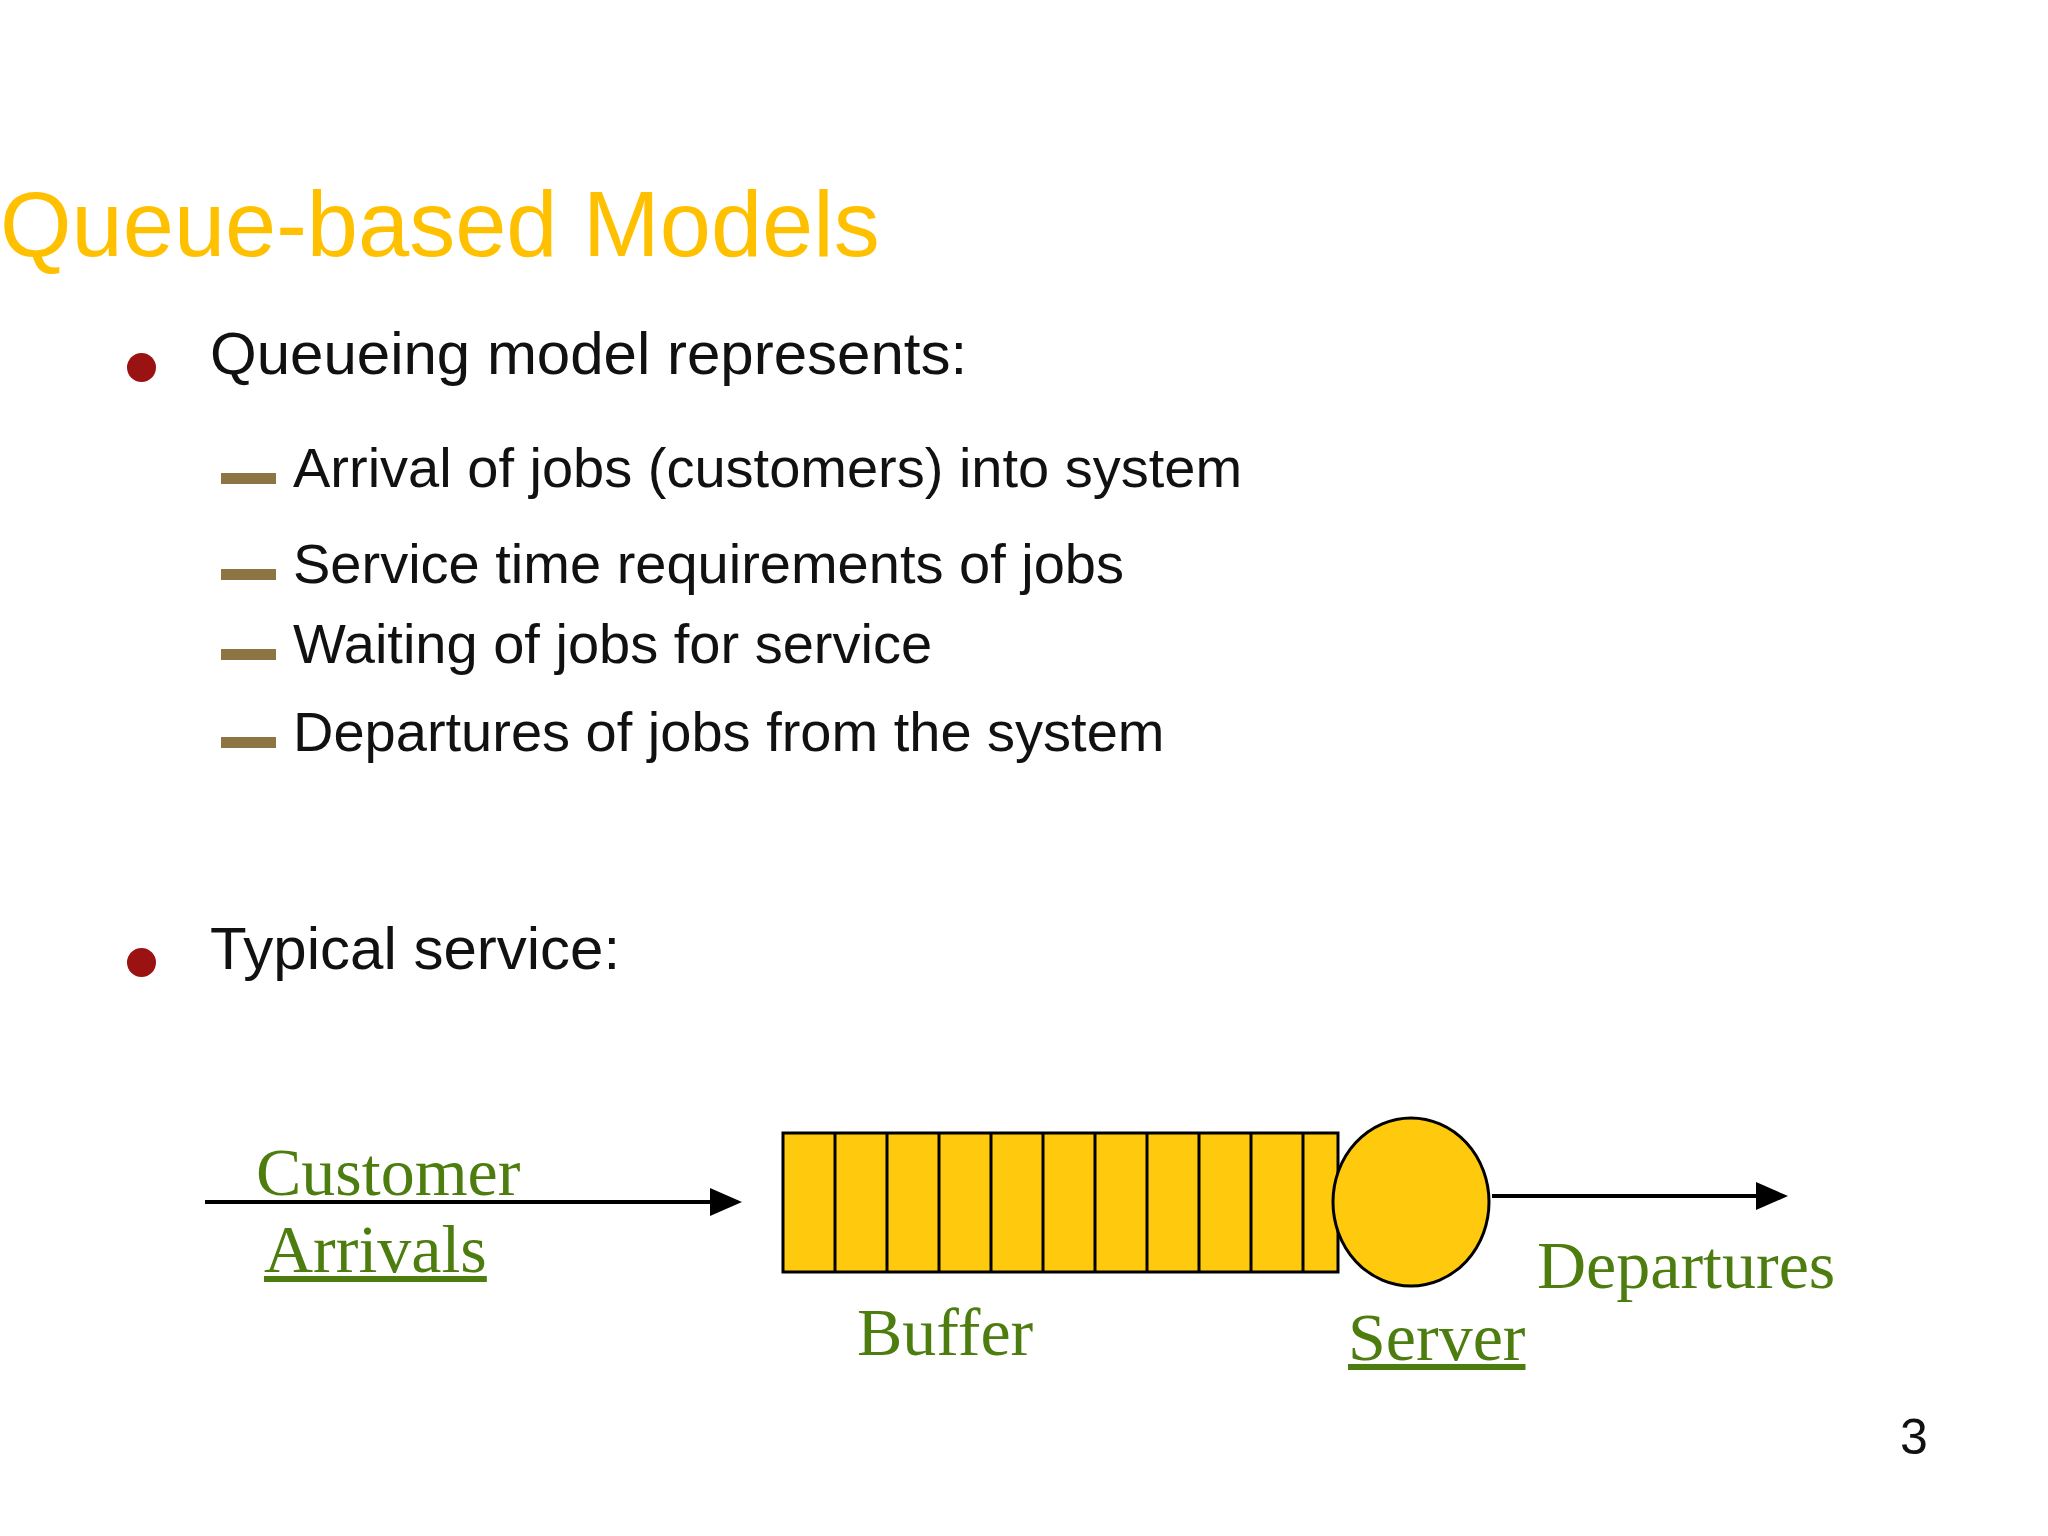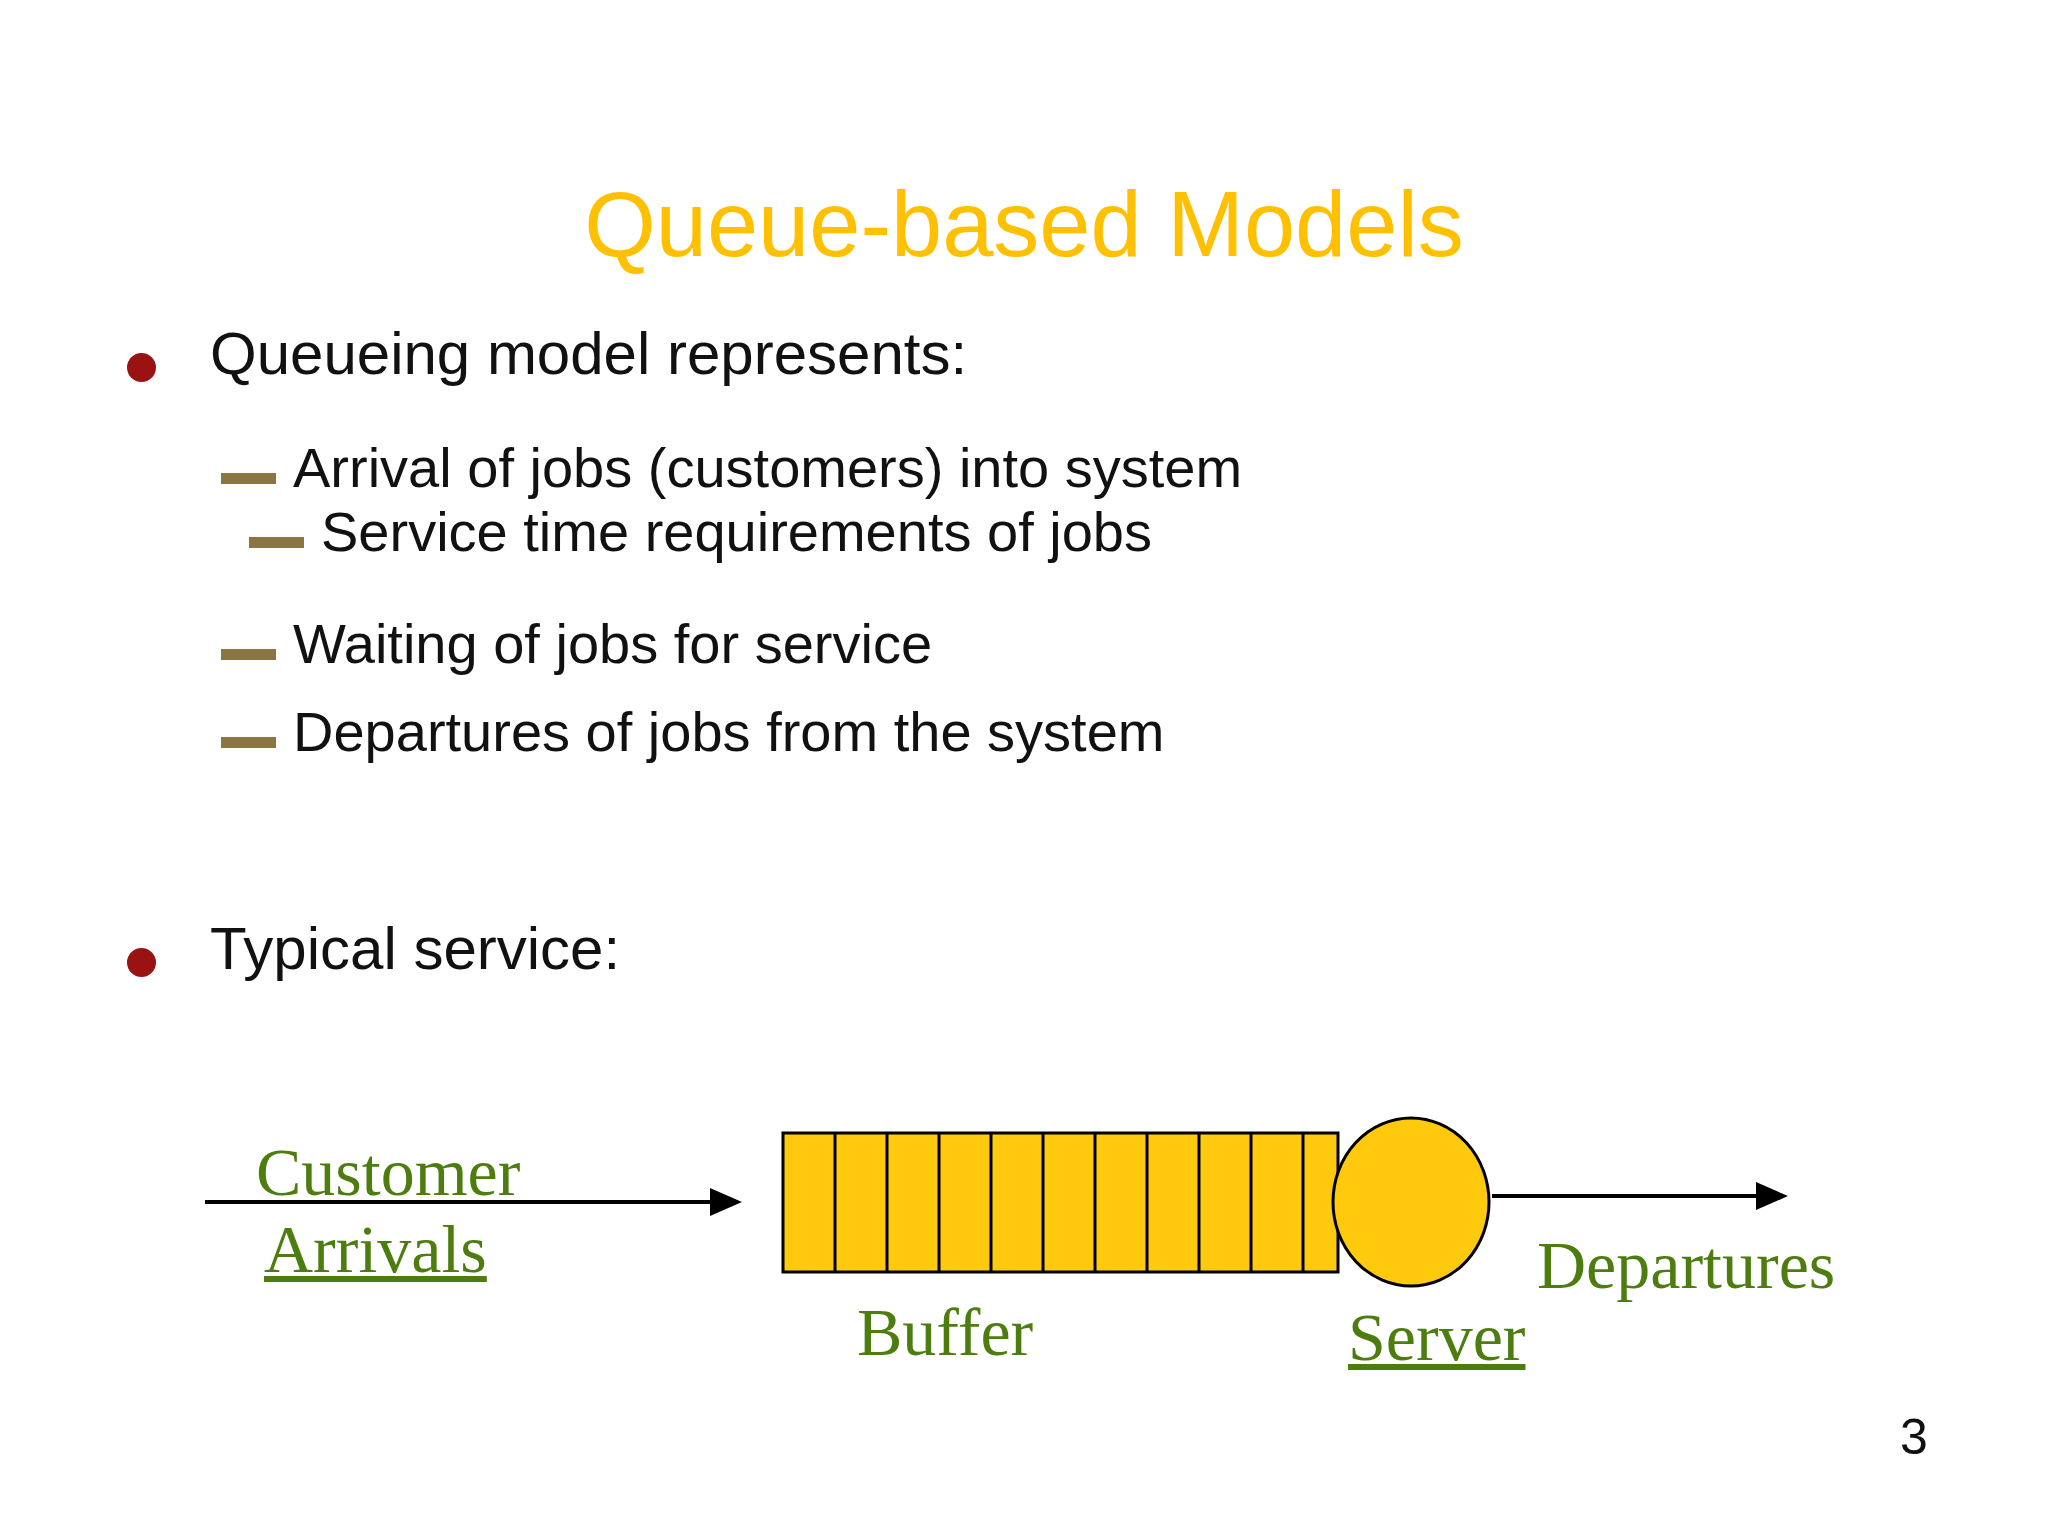"Queue-based Models" .title { text-align: center -> left }
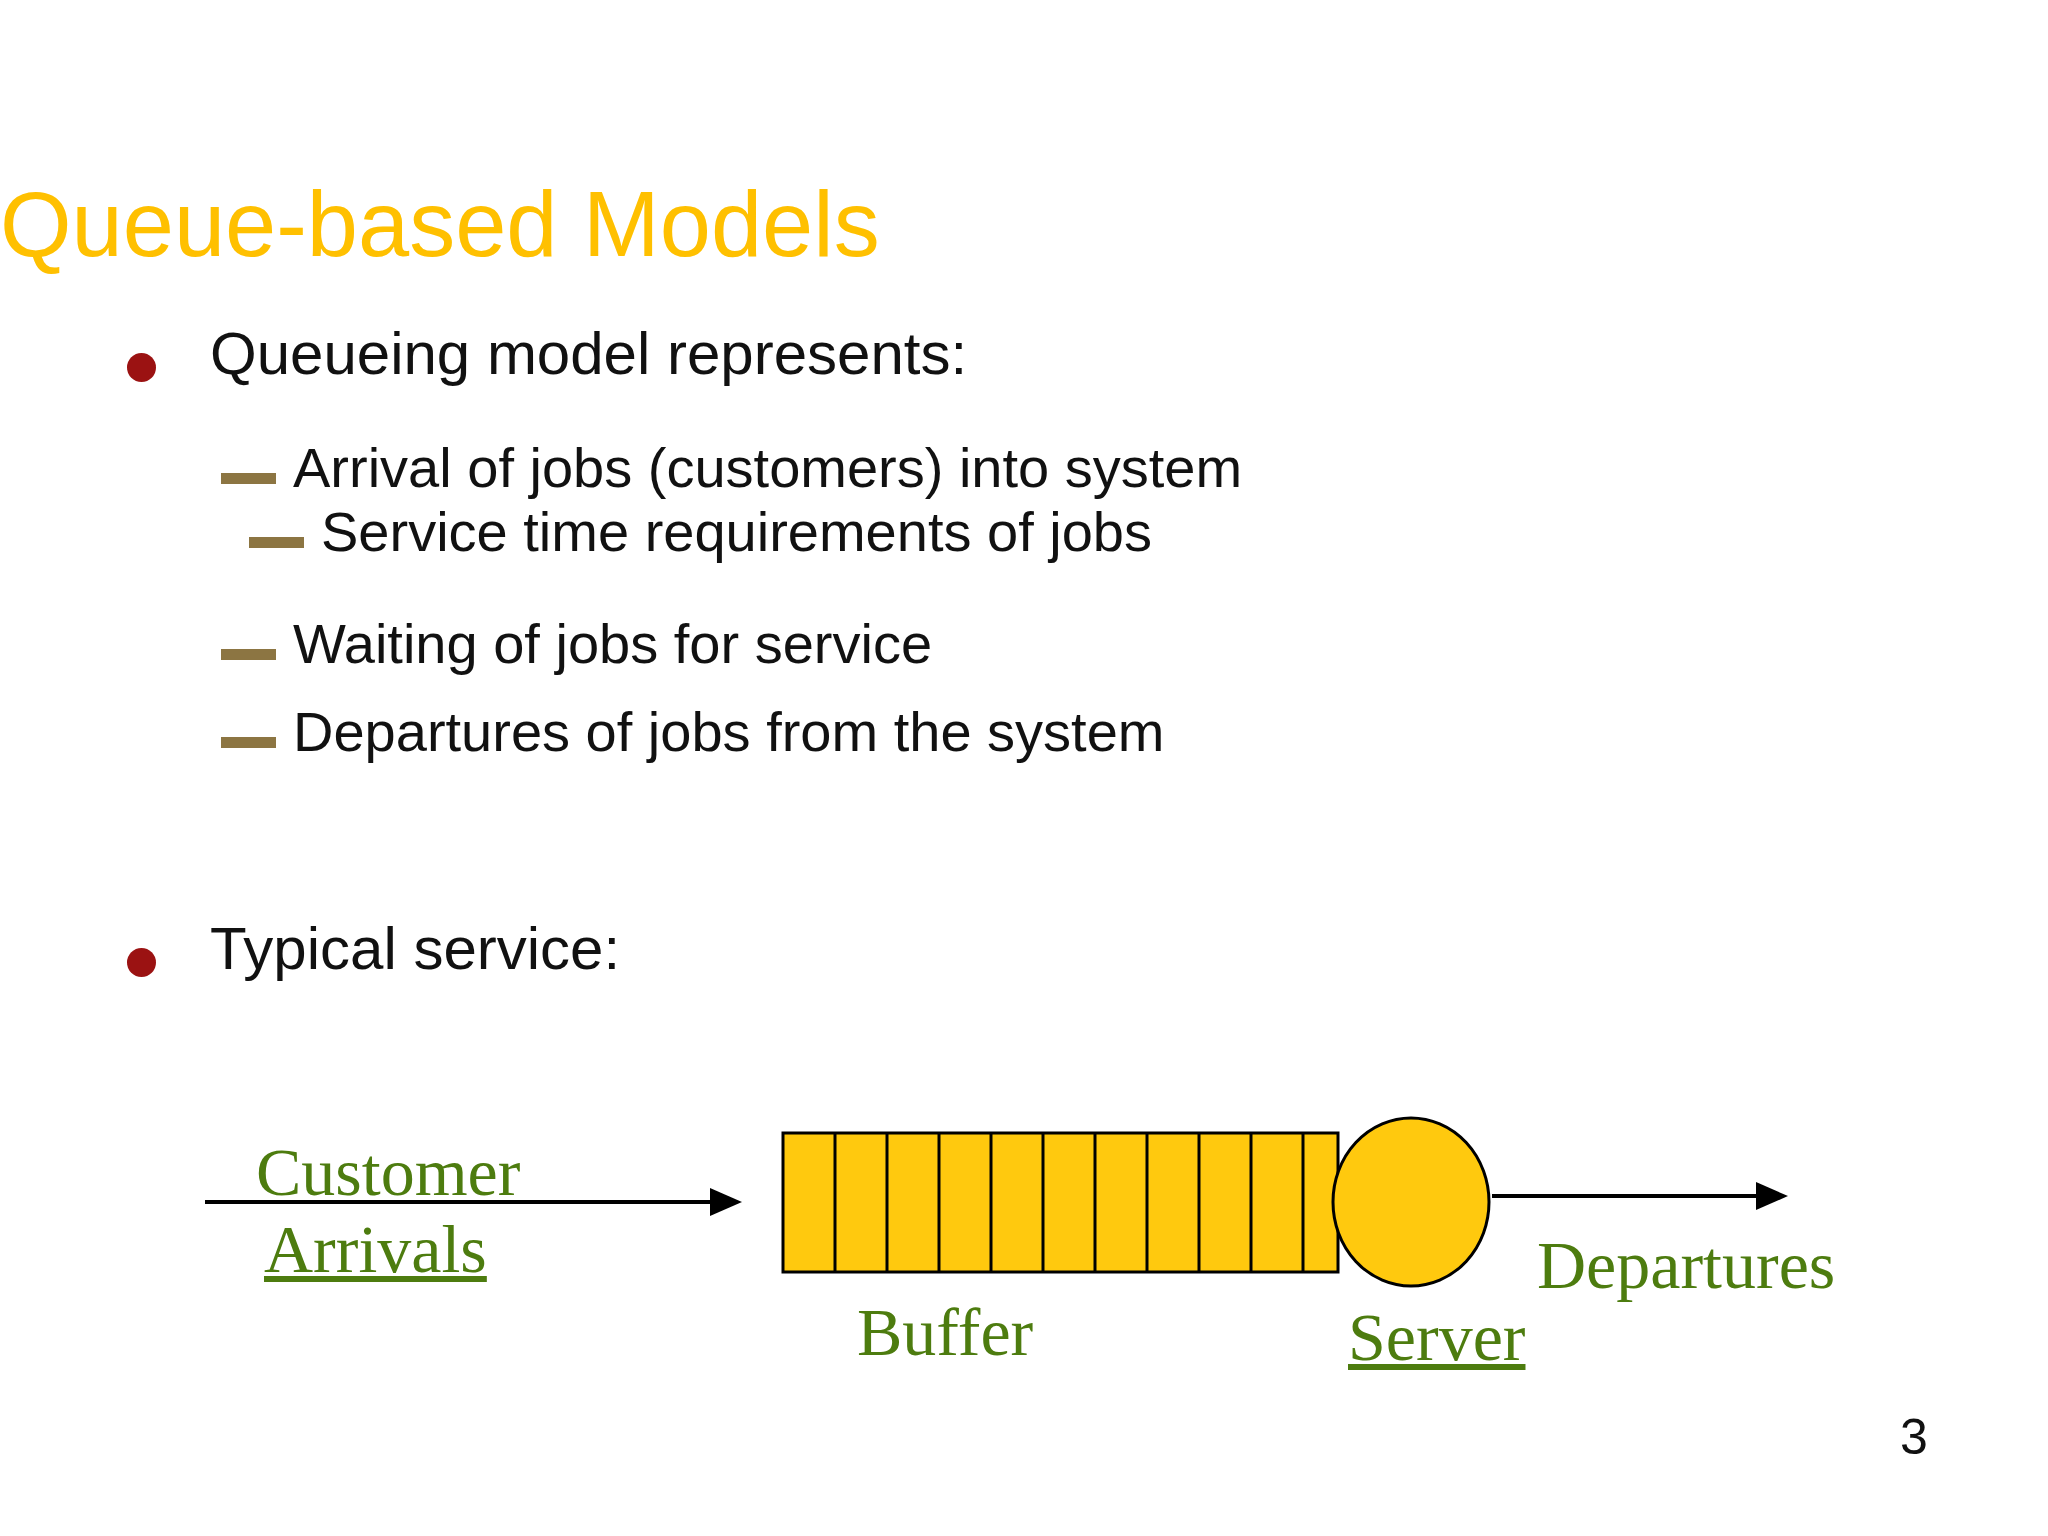"Service time requirements of jobs" .r2 { margin-left: 28px -> none; top: 504px -> 536px }
